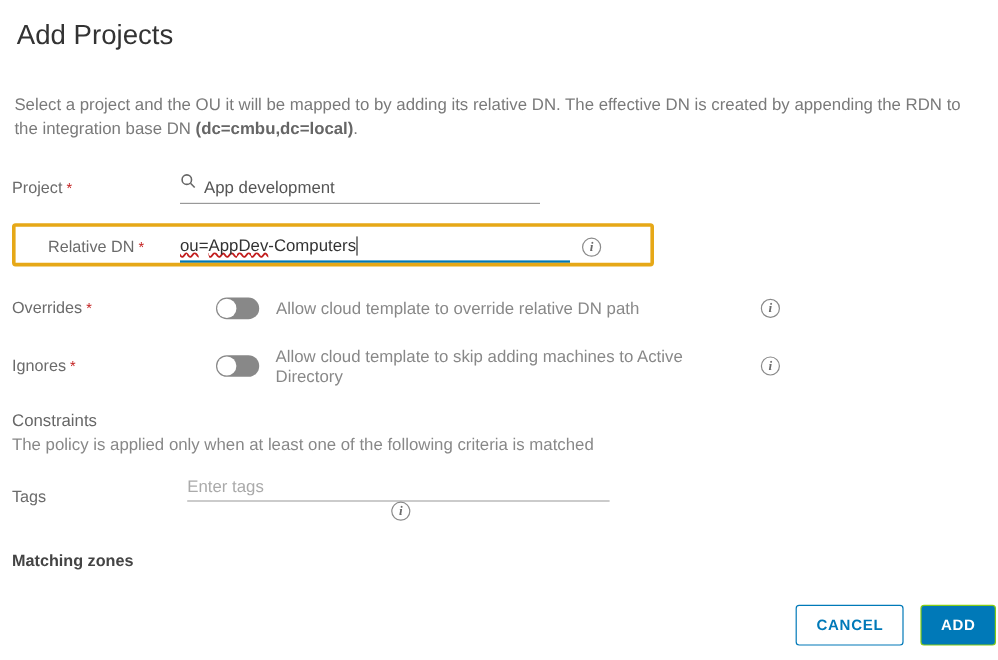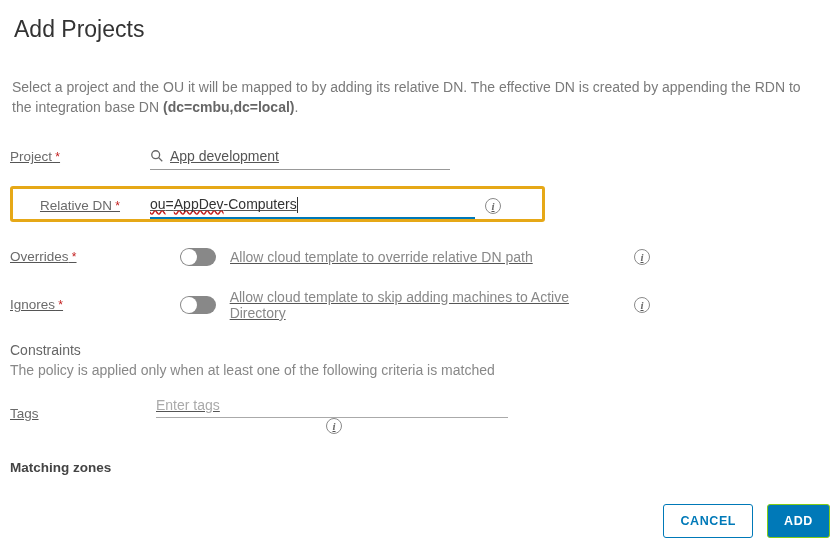"Project" .row { text-decoration: underline -> none }
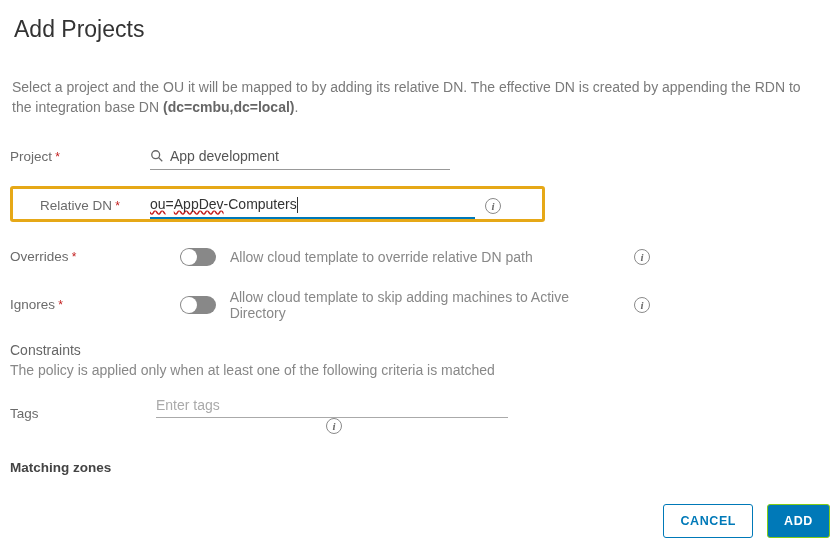"App development" .search-wrap { align-items: center -> none }
